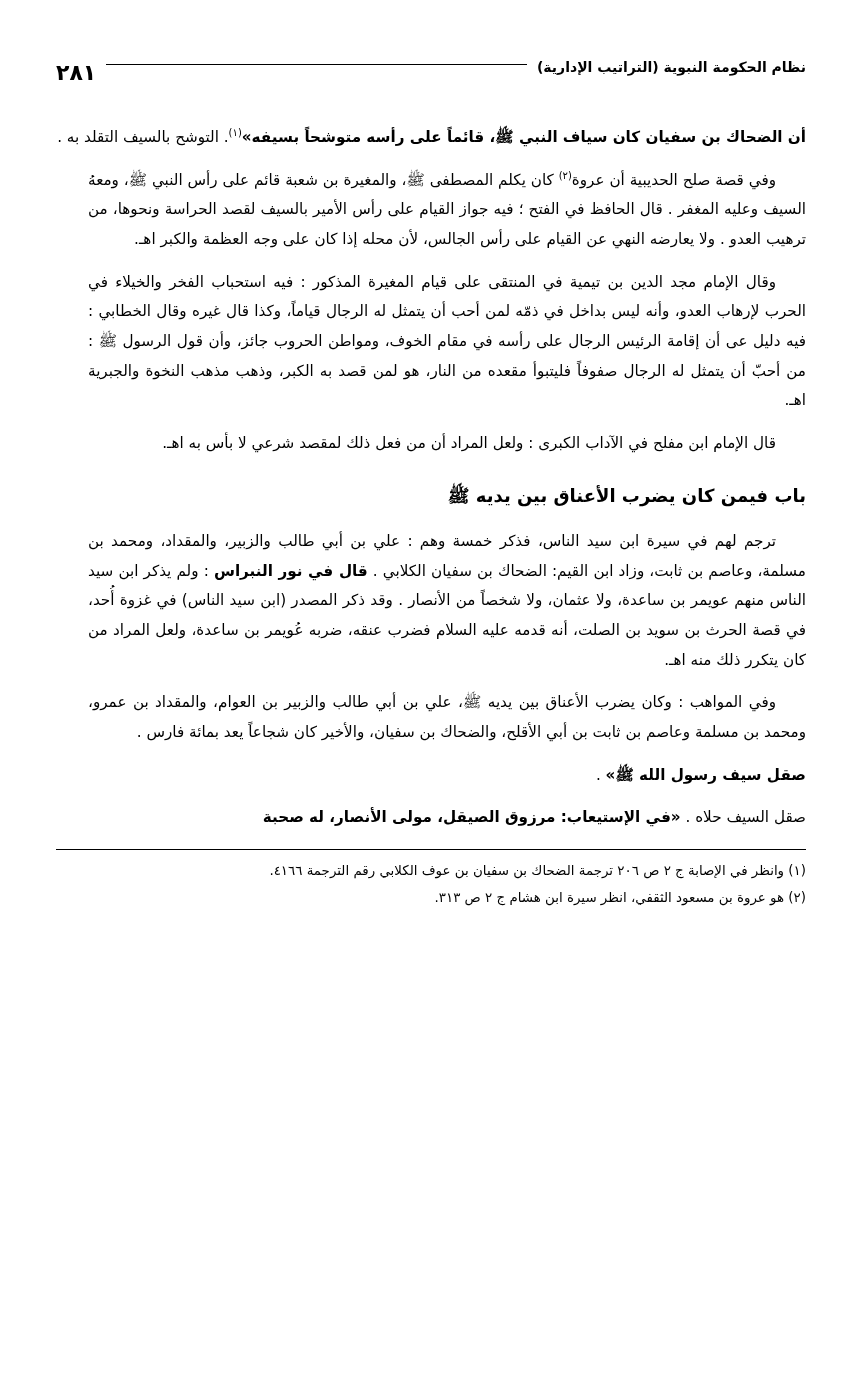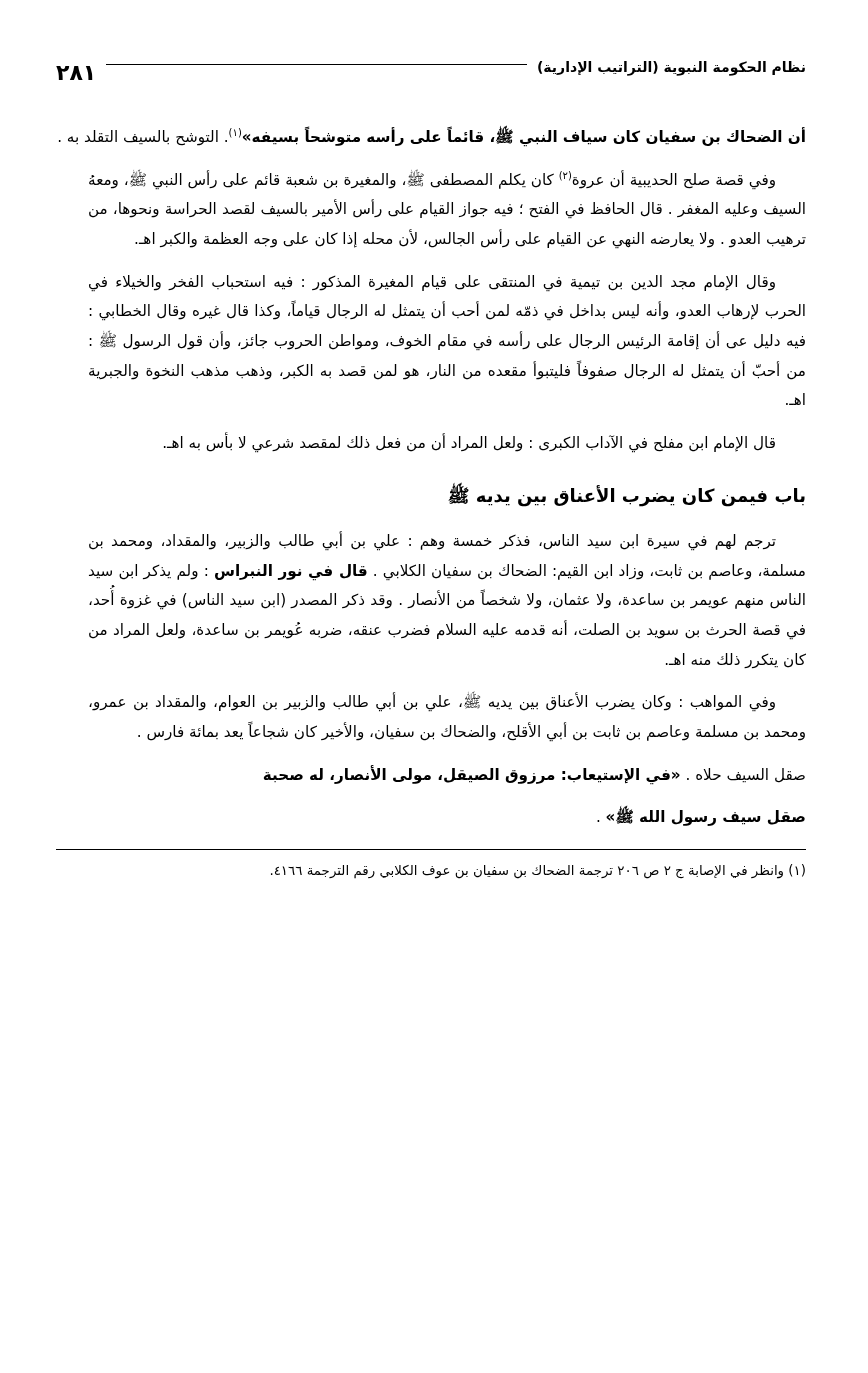"صقل السيف حلاه . «في" p.para { order: before "صقل سيف رسول الله ﷺ»" -> after "صقل سيف رسول الله ﷺ»" }
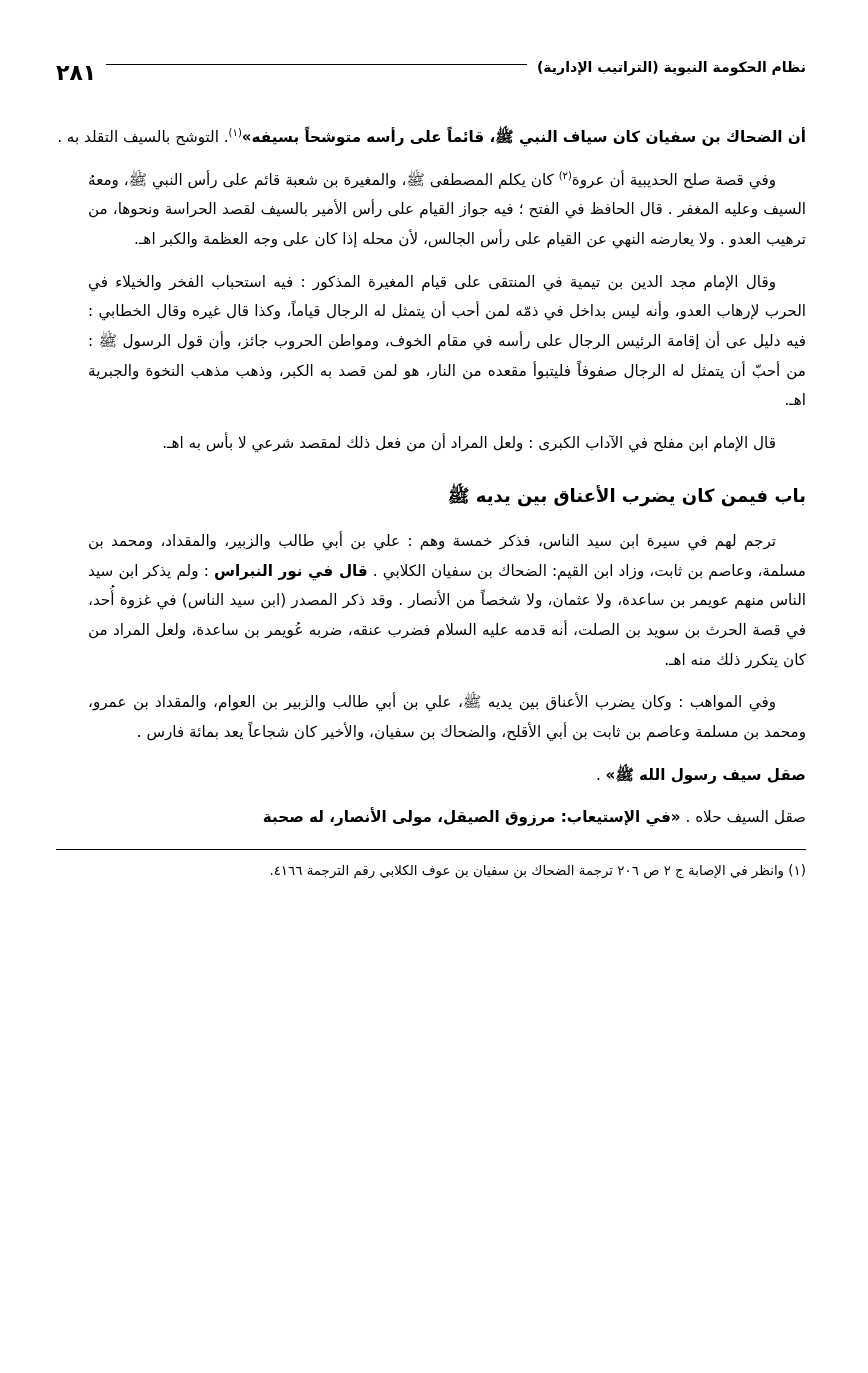"(٢) هو عروة بن مسعود" p { html: none -> <p>(٢) هو عروة بن مسعود الثقفي، انظر سيرة ابن هشام ج ٢ ص ٣١٣.</p> }
